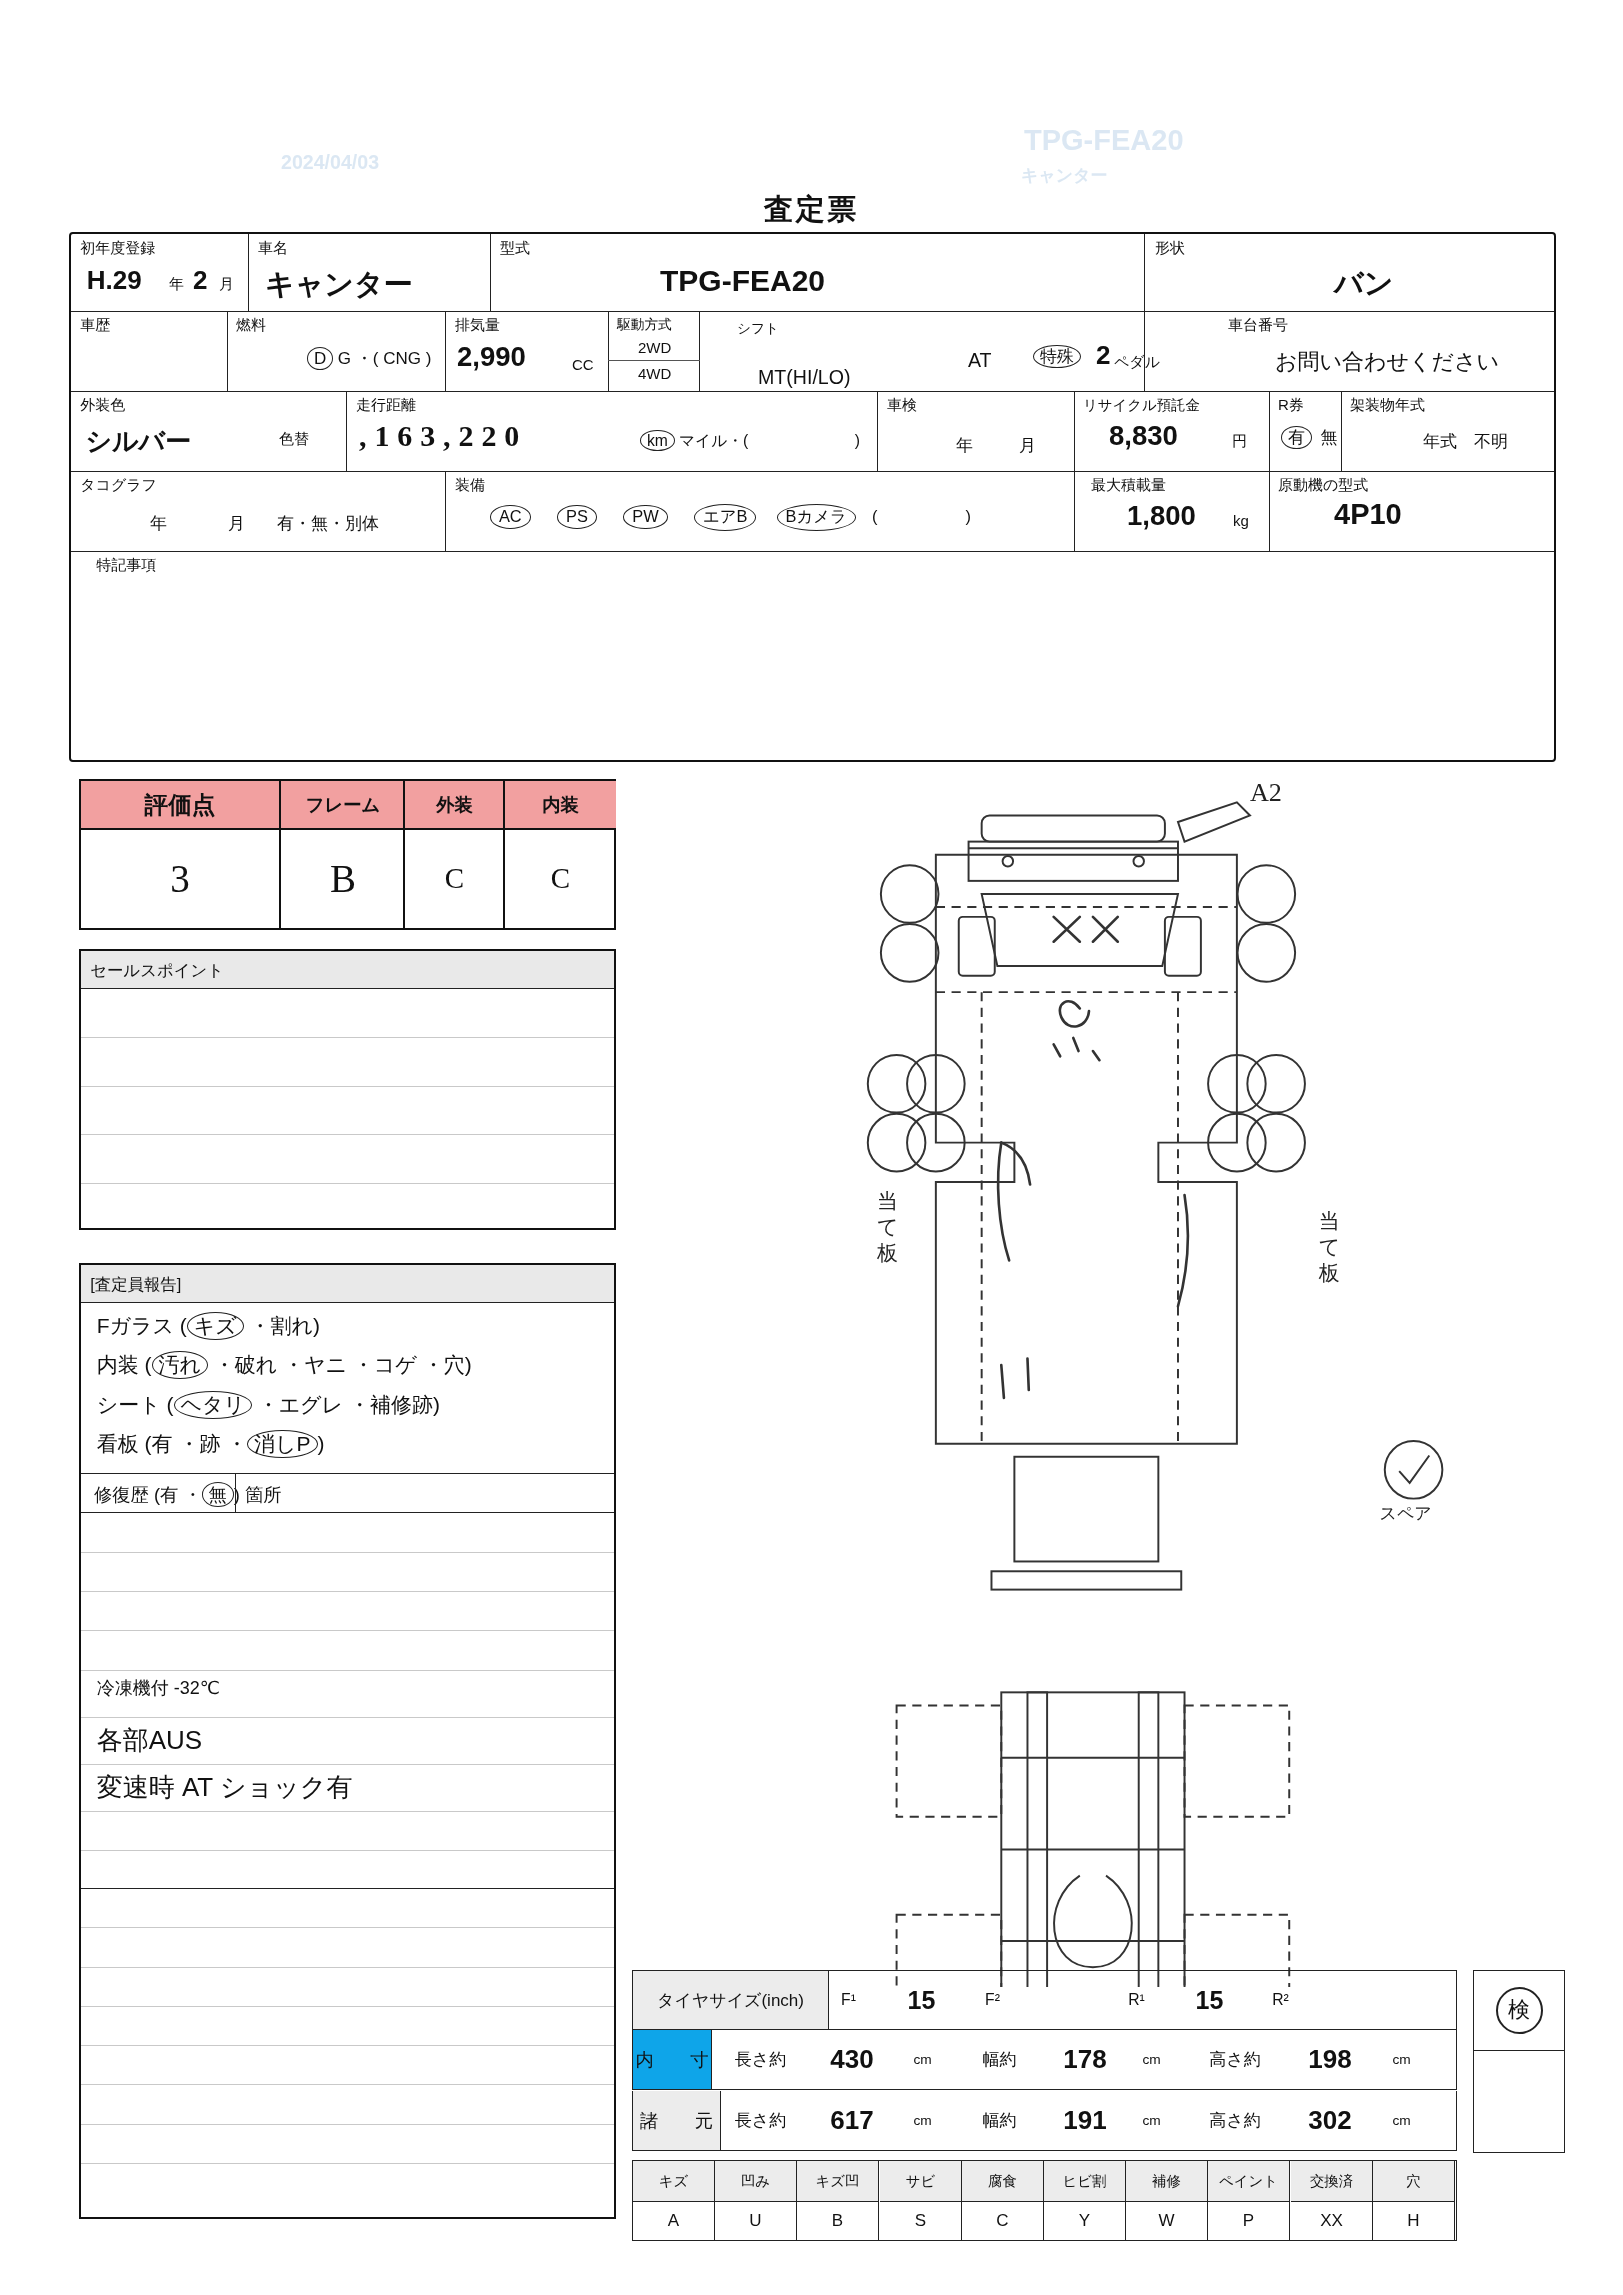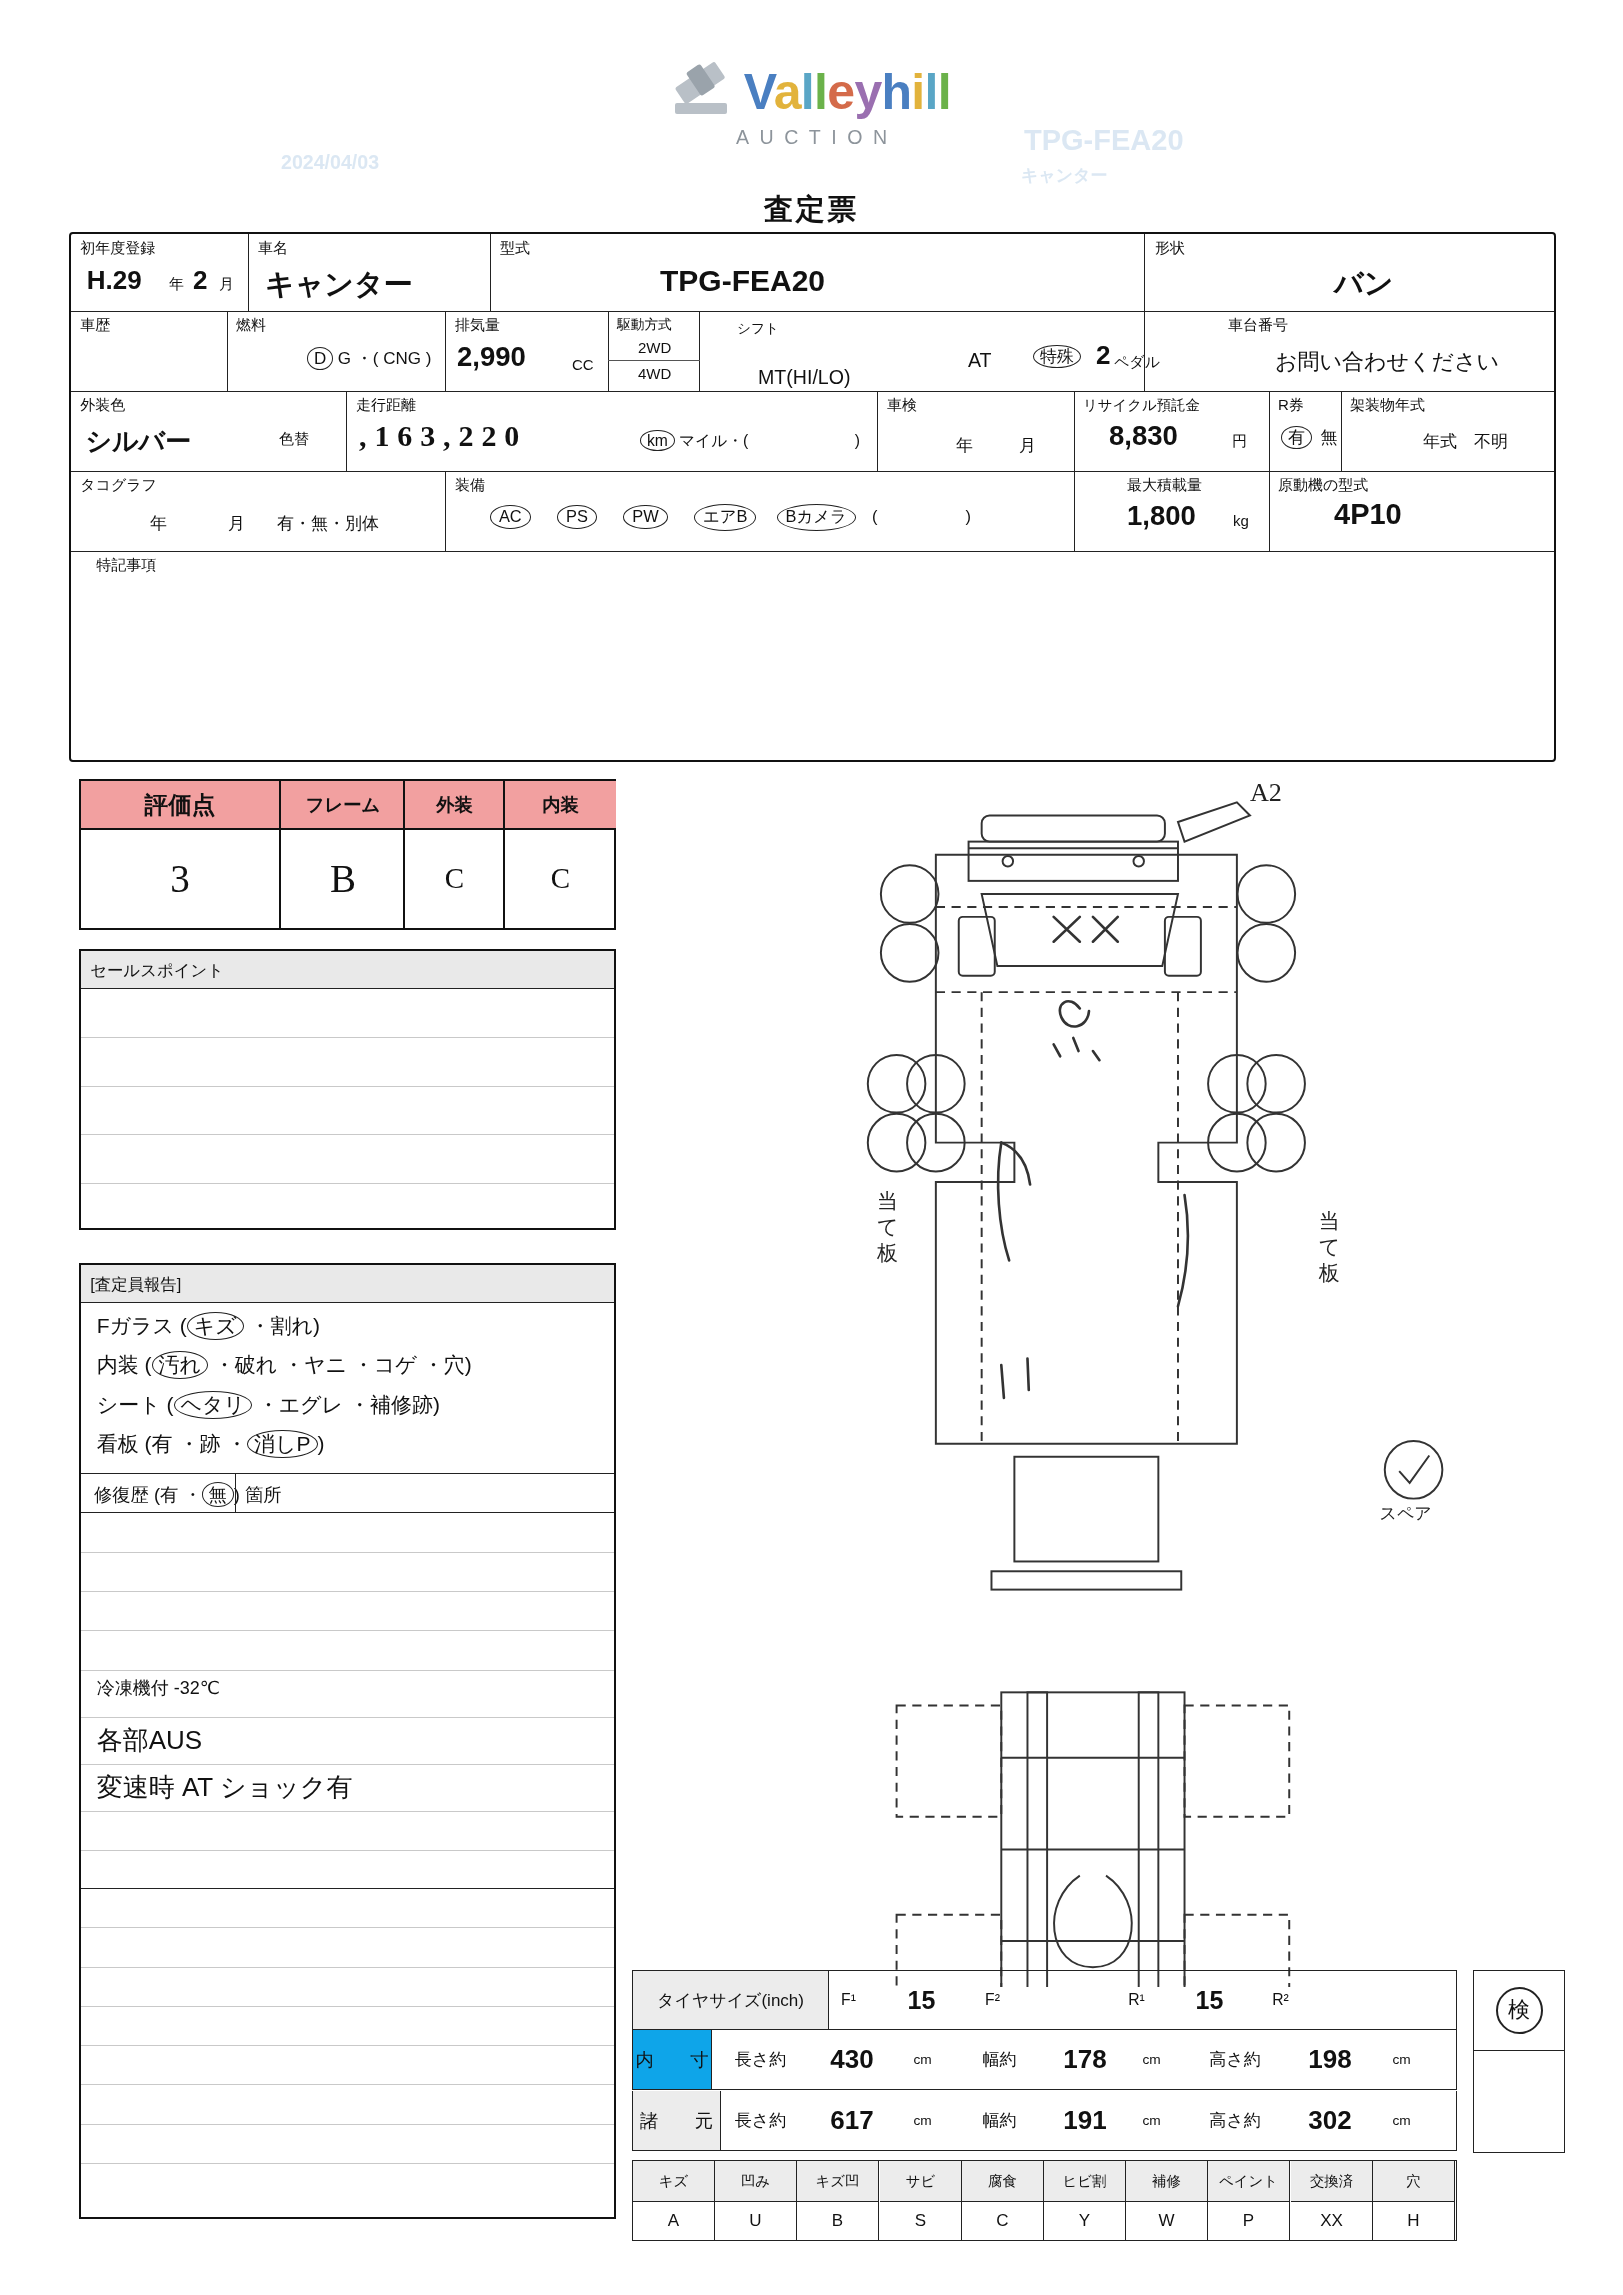"Valleyhill" div.logo-wrap { html: <div> <div> <div> <div></div> <div></div> <div></div> </div> <div> <span>V</span><span>a</span><span>l</span><span>l</span><span>e</span><span>y</span><span>h</span><span>i</span><span>l</span><span>l</span> </div> </div> <div>AUCTION</div> </div> -> none }
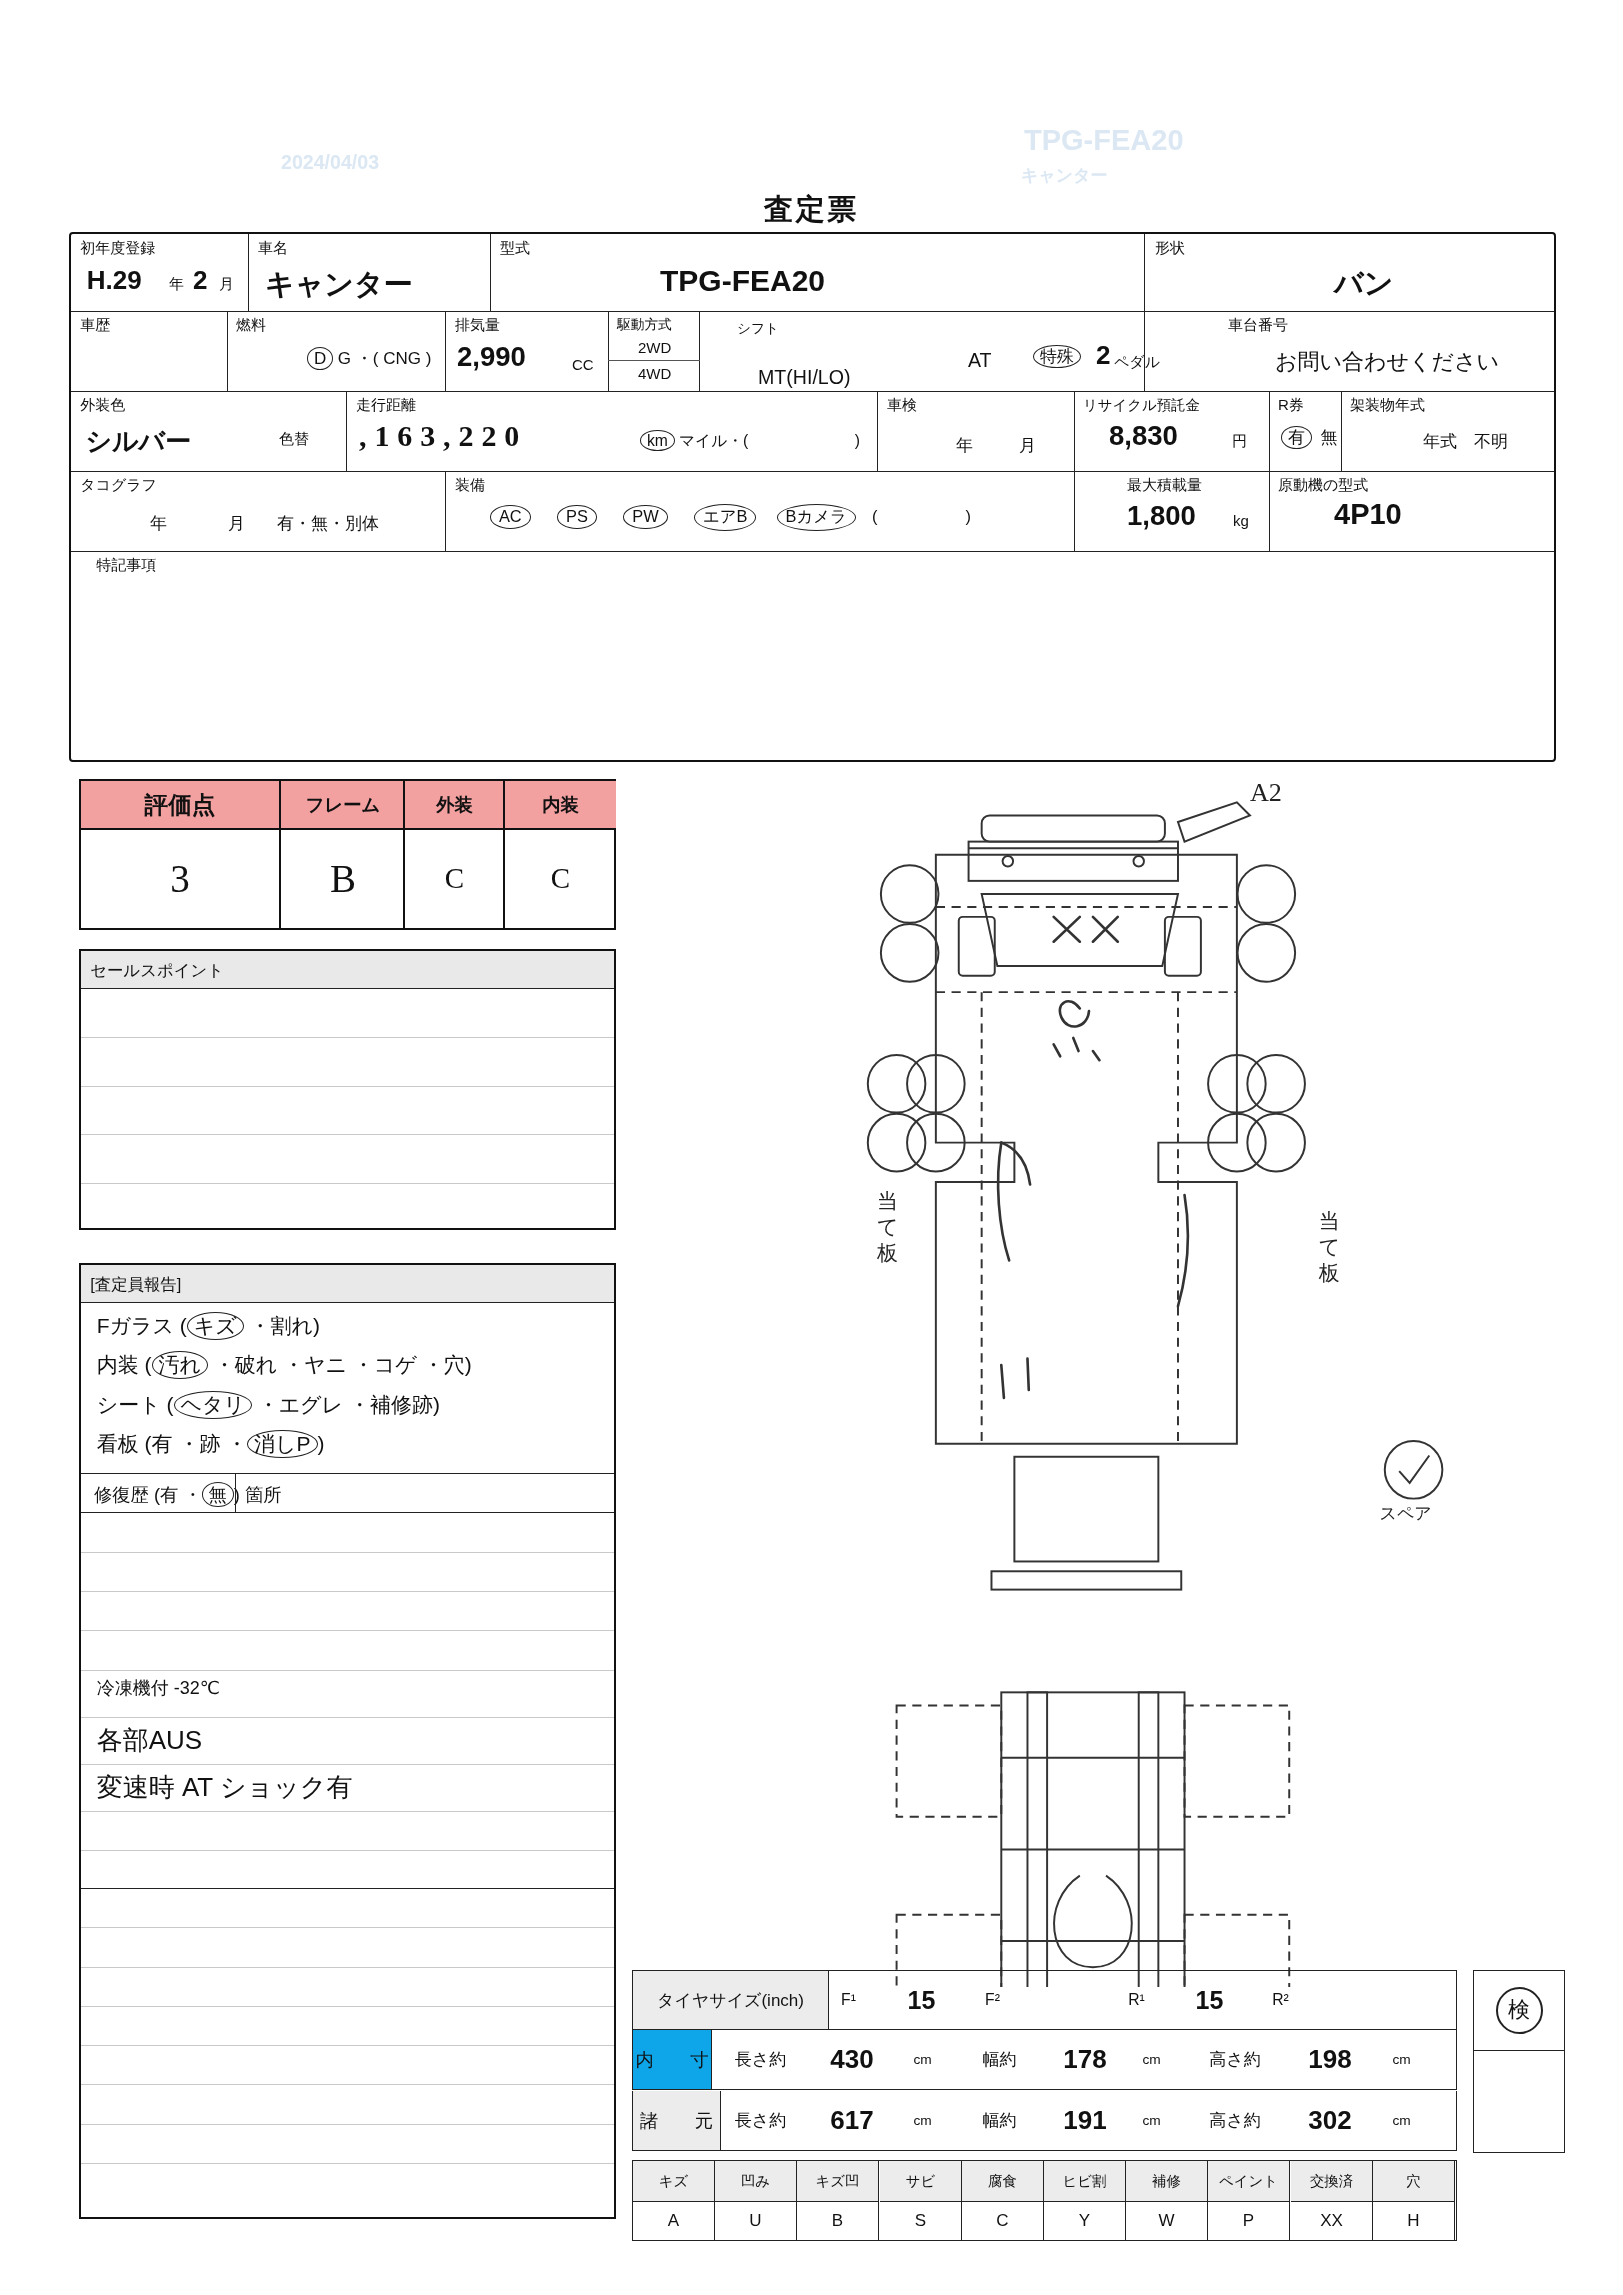"最大積載量" div.sf-l { margin-left: 36px -> none }
